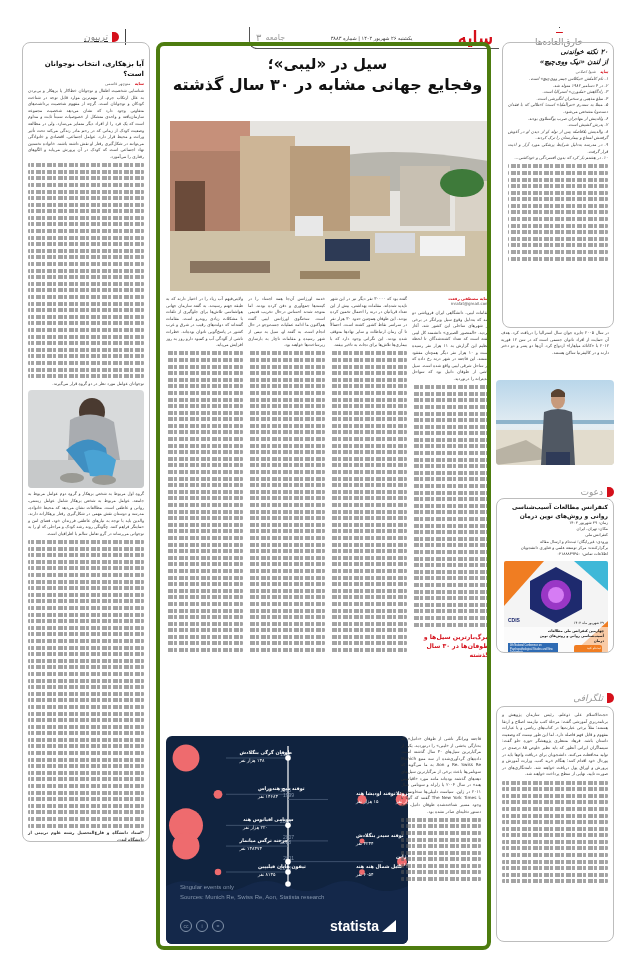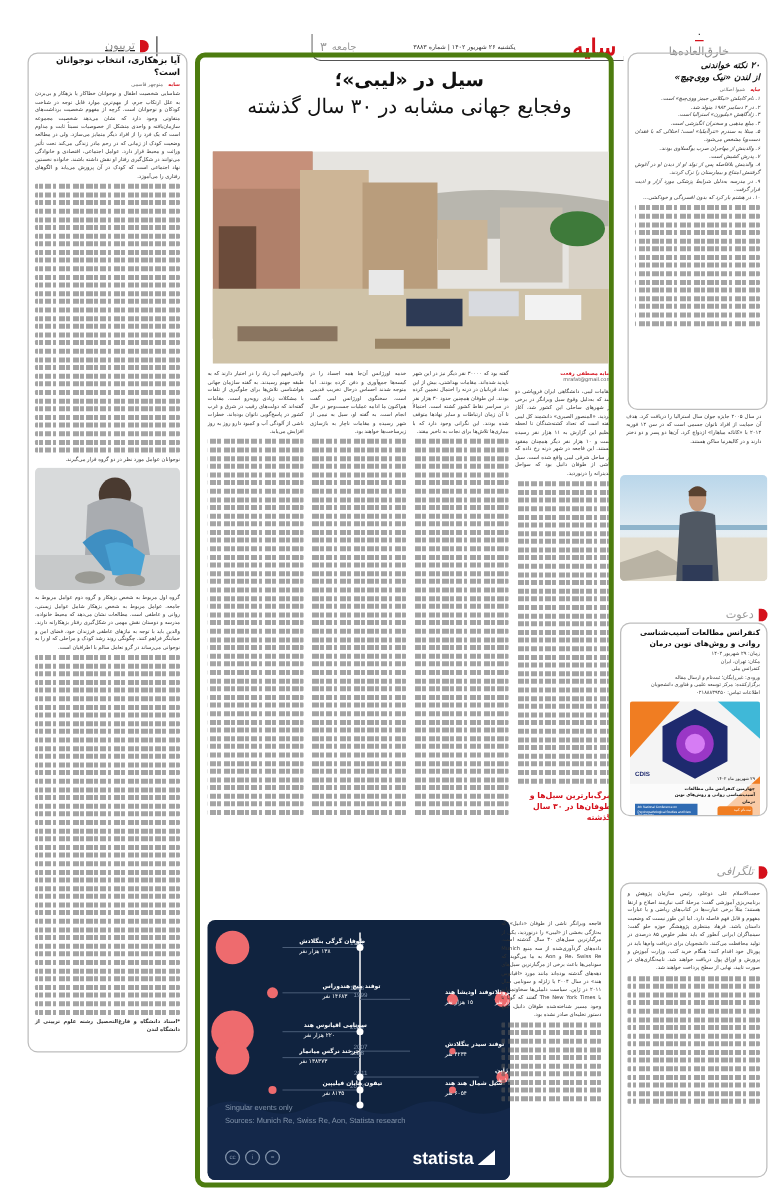"آیا بزهکاری، انتخاب نوجوانان است؟" .col-left { padding: 0 5px -> 16px 5px }
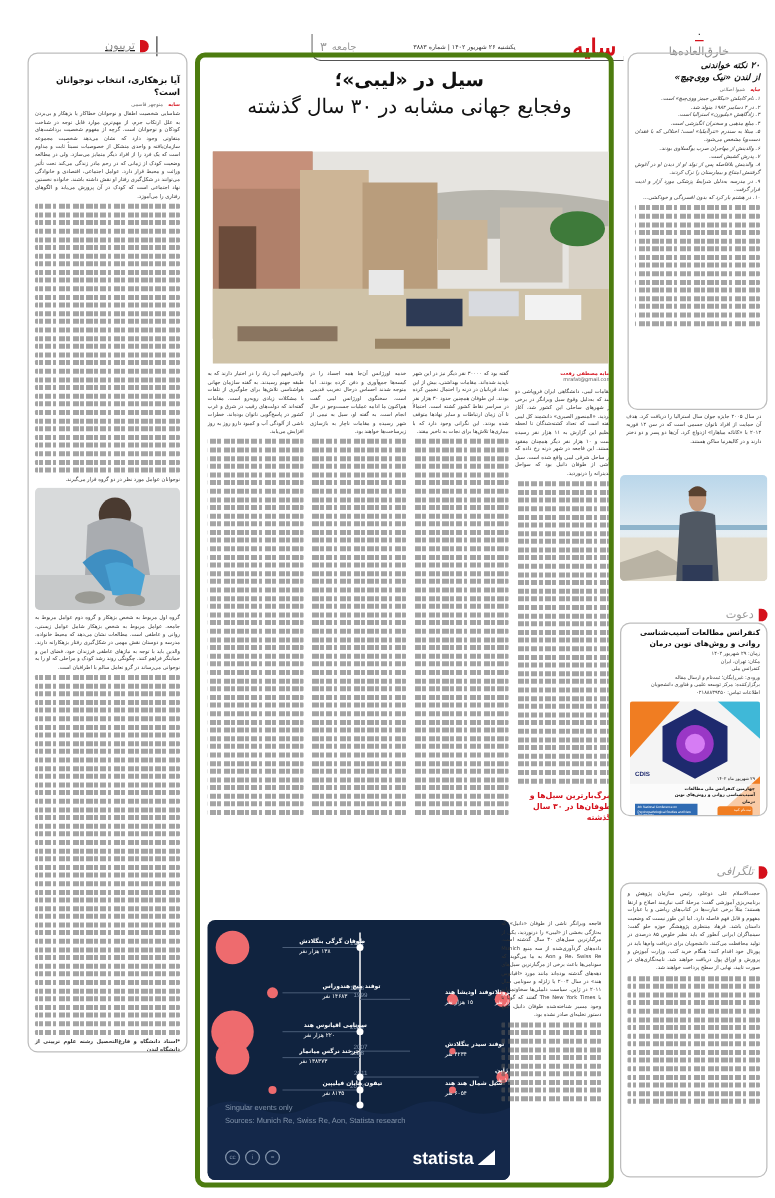"وفجایع جهانی مشابه در ۳۰" .hl2 { font-weight: normal -> bold }
